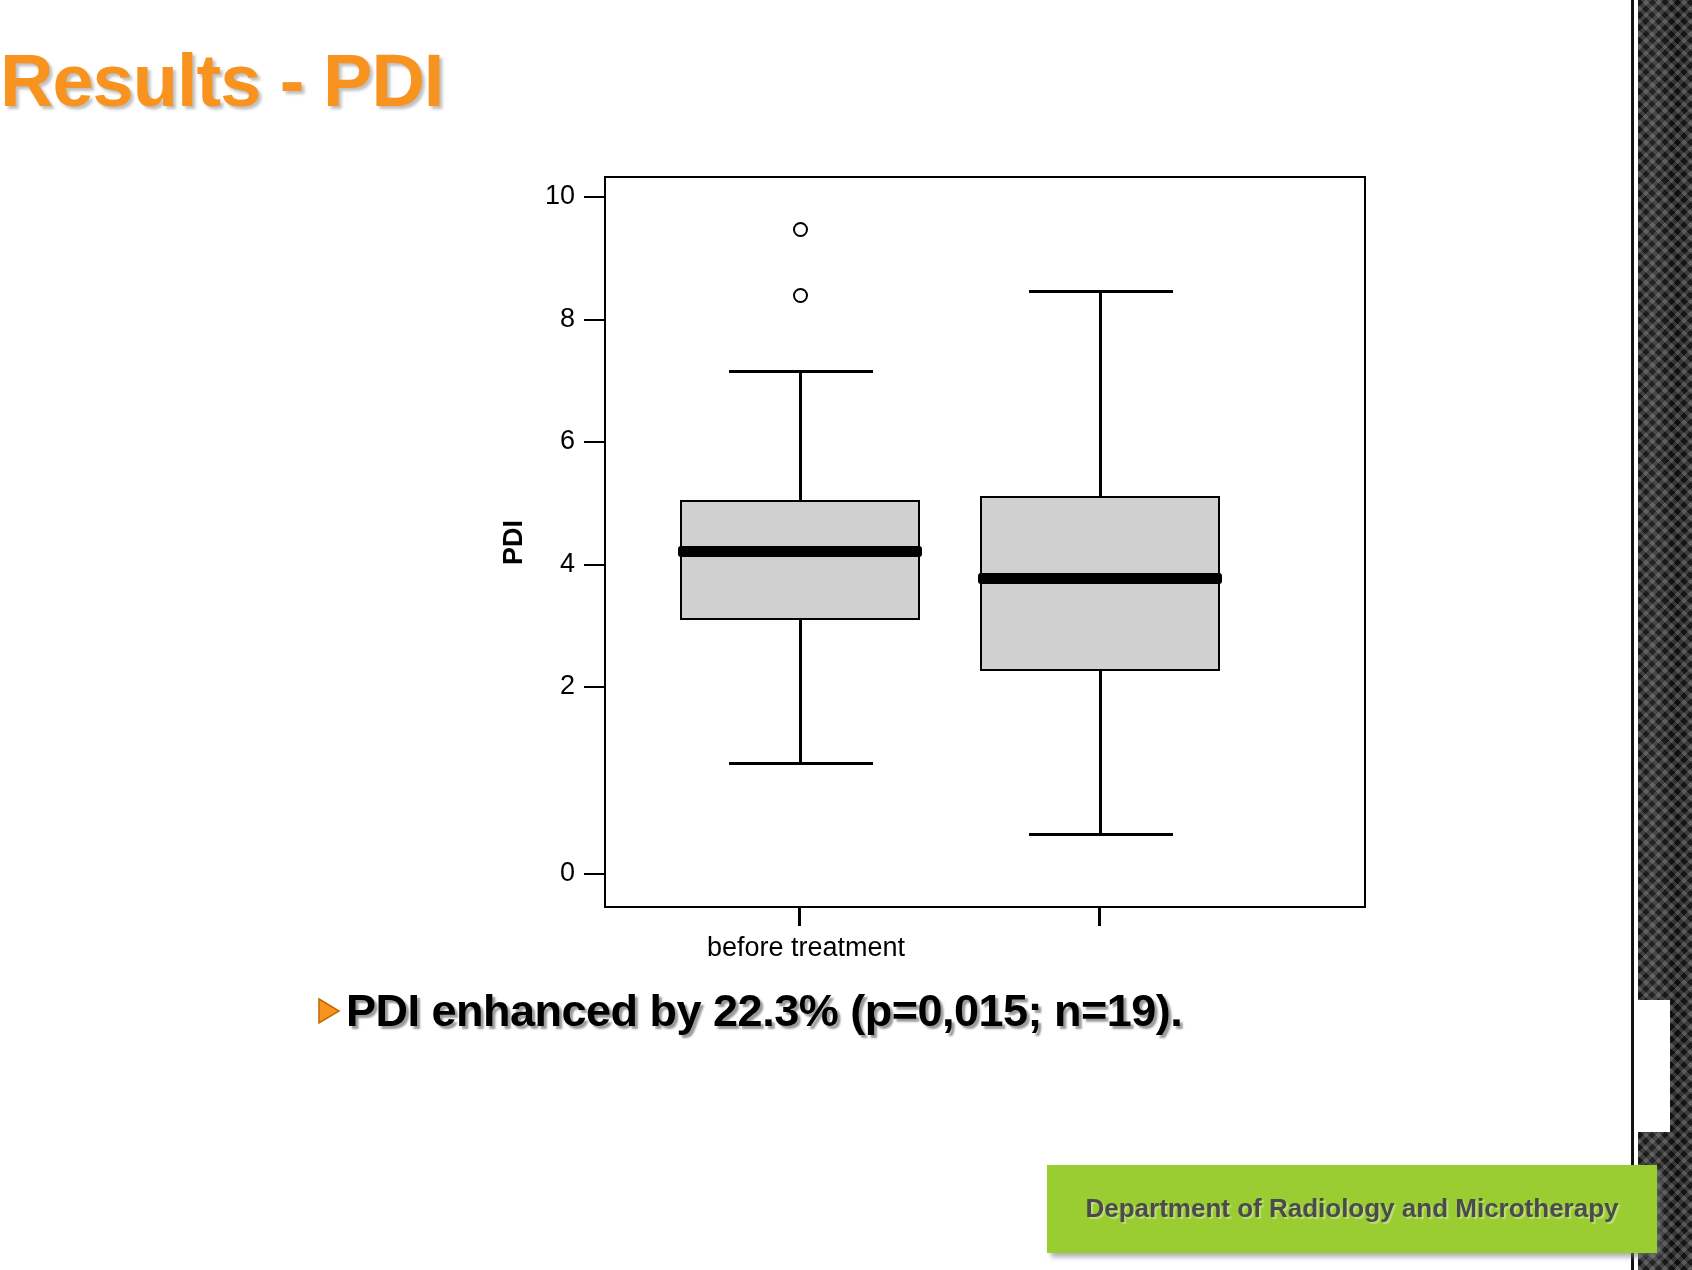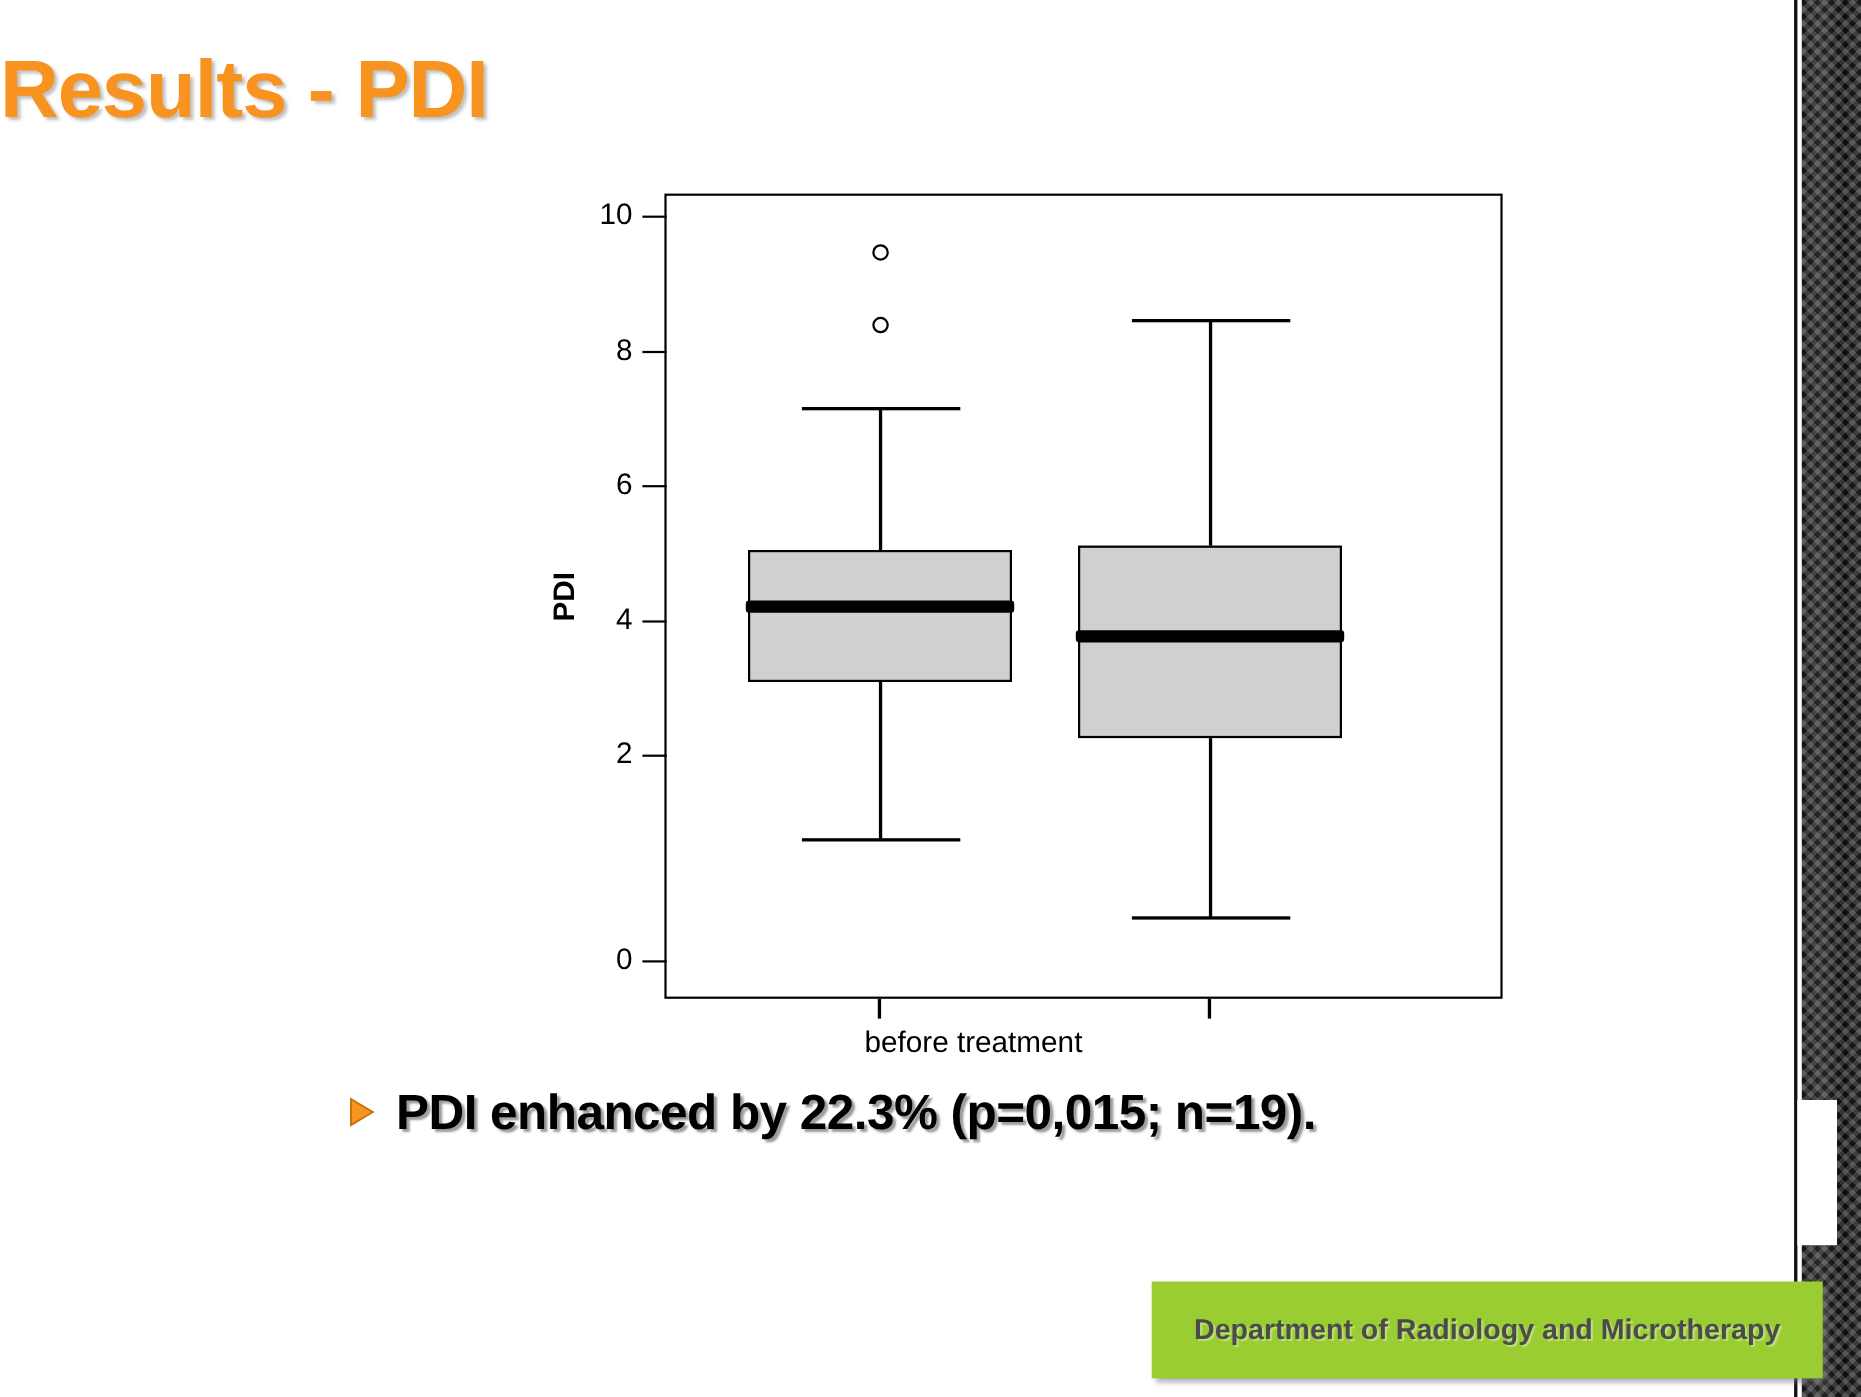"before treatment" div.xtick-label { left: 684px -> 656px; text-align: right -> none }
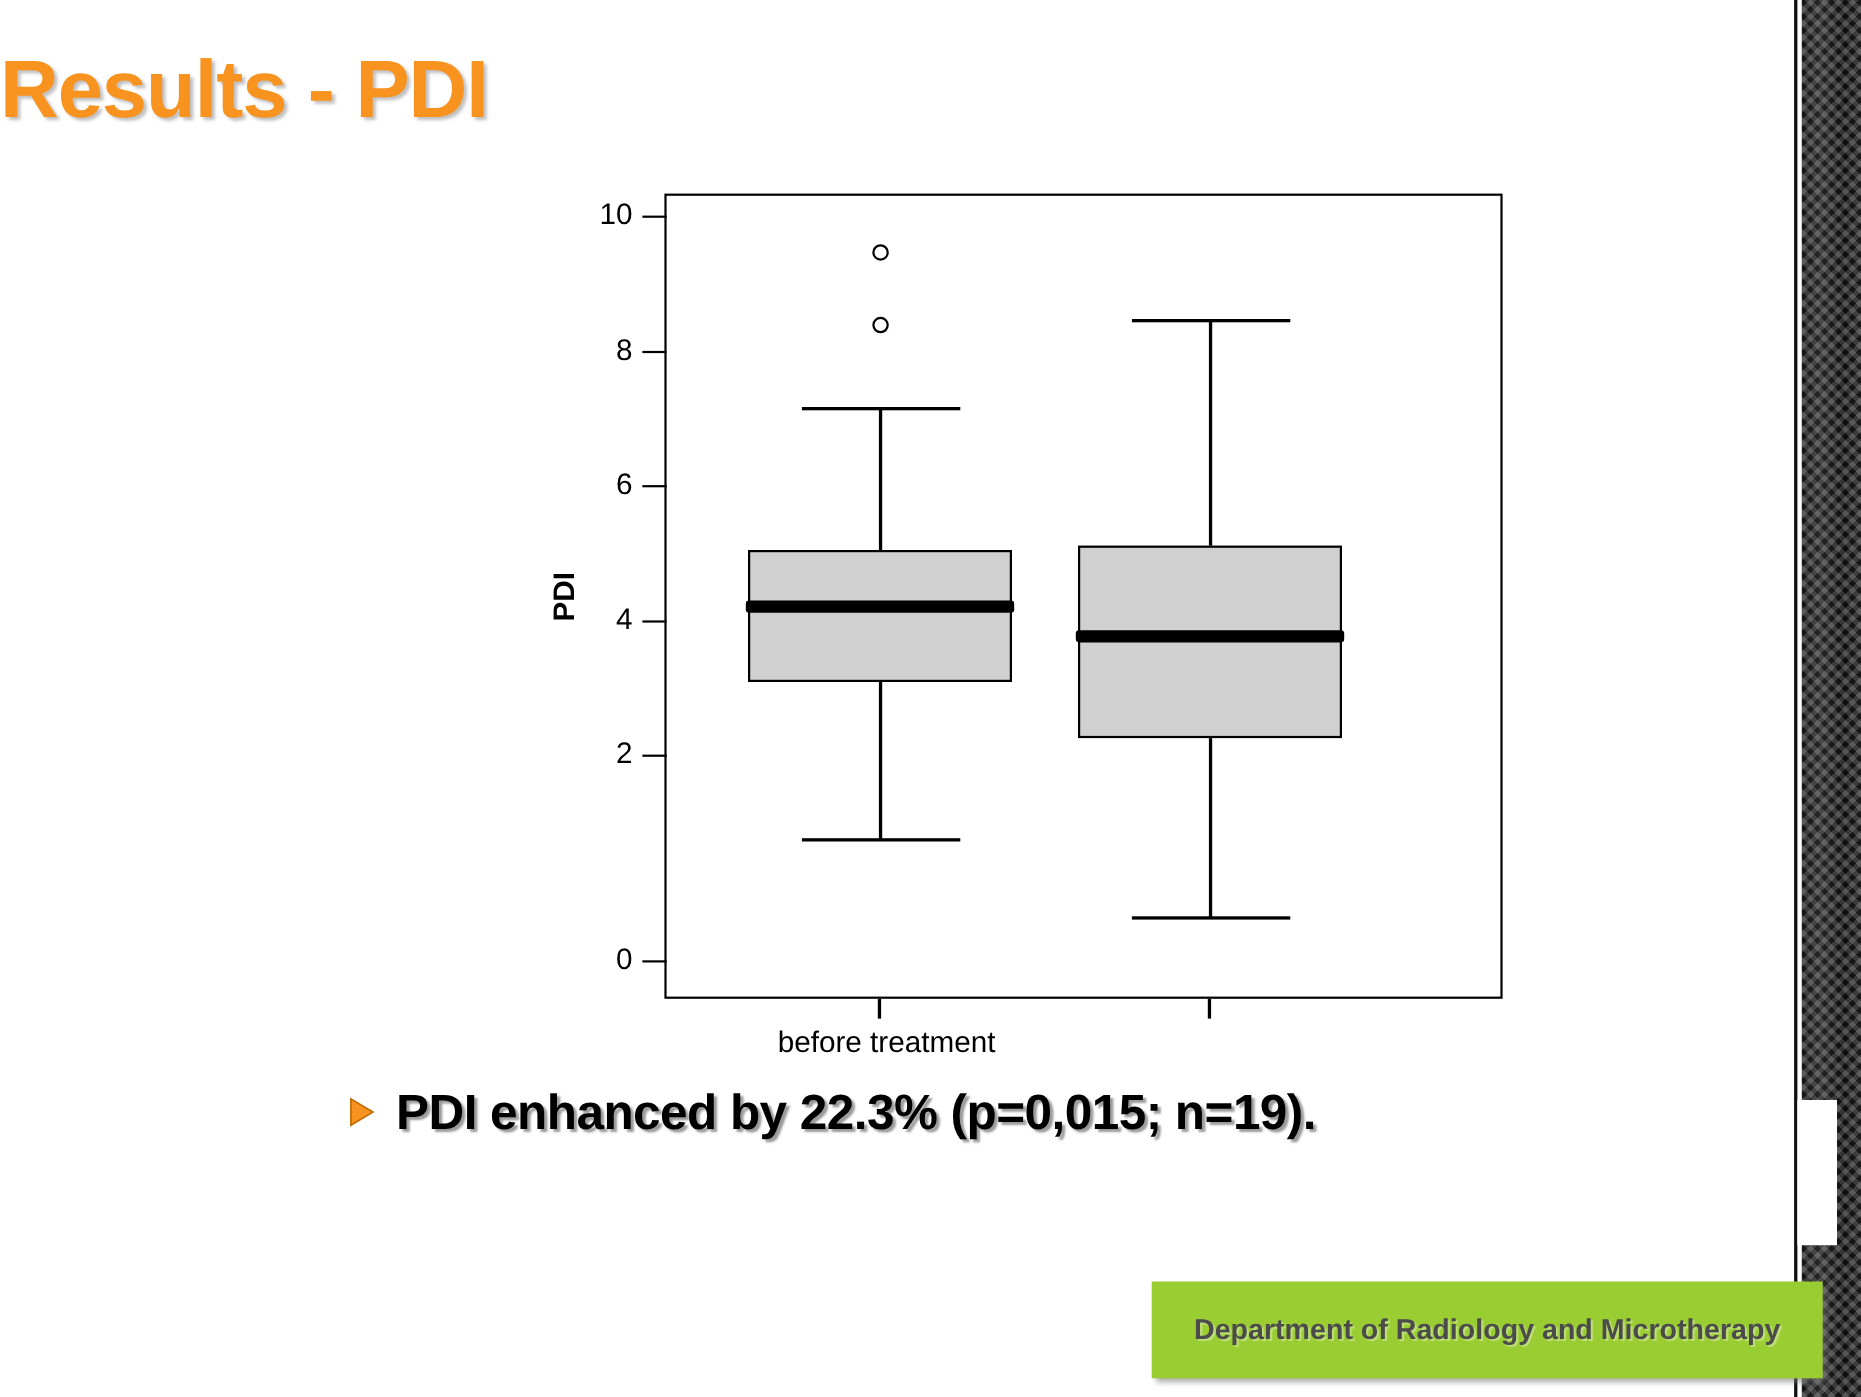"PDI enhanced by 22.3% (p=0,015;" .bullet-row { gap: 18px -> 4px }
